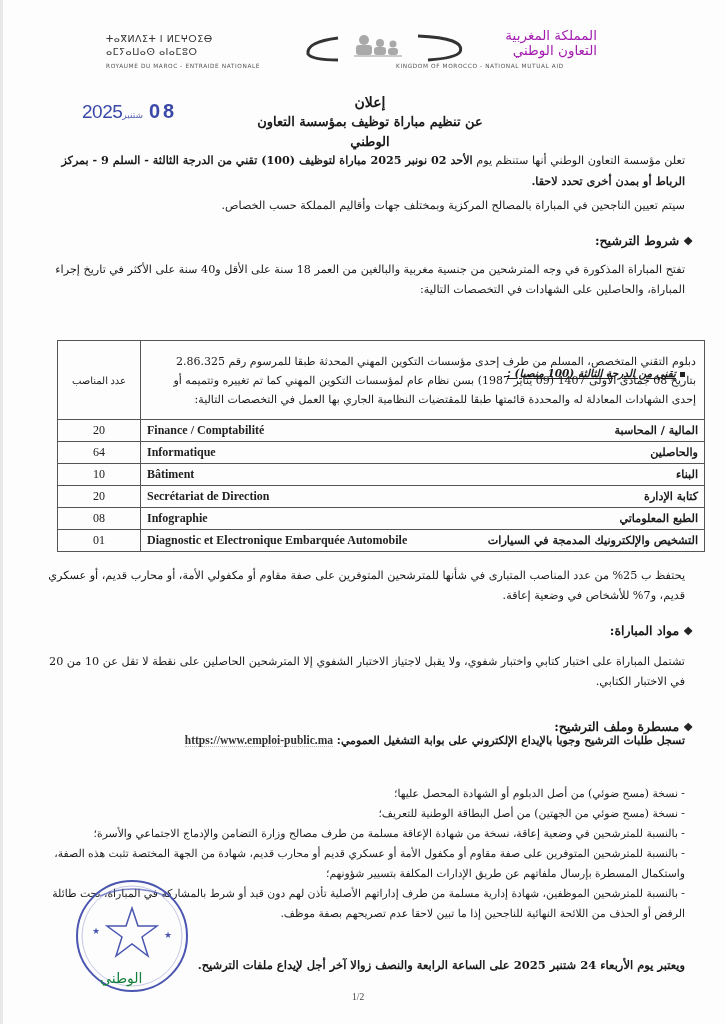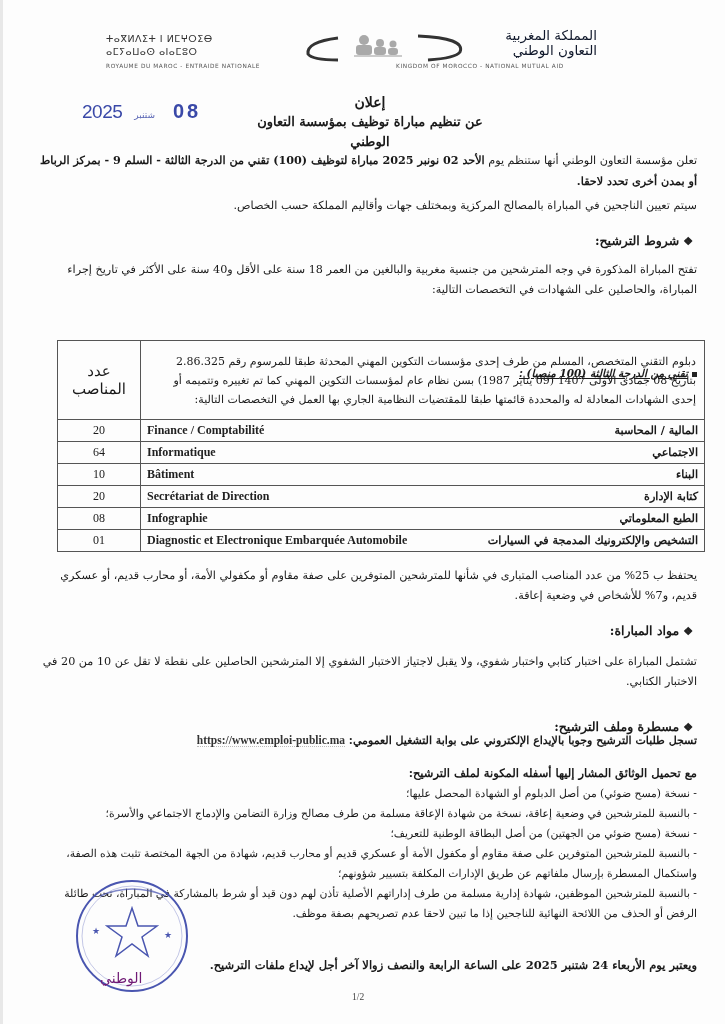"المملكة المغربية" .lh-arabic { color: #0f172a -> #a21caf }
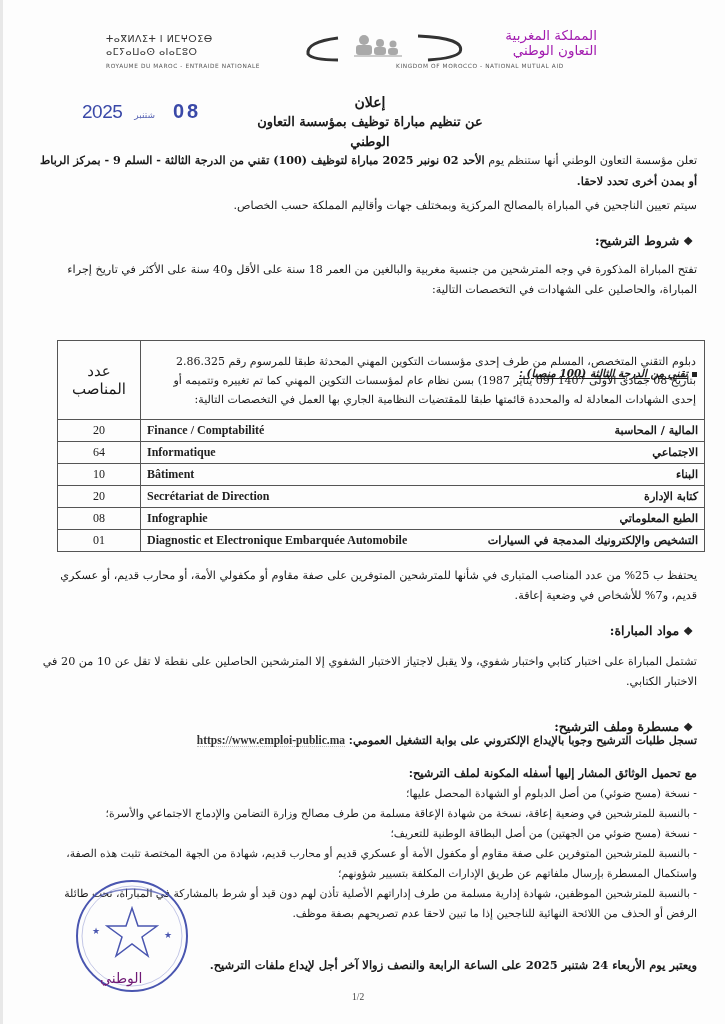"2025" .date-stamp { gap: 12px -> 0 }
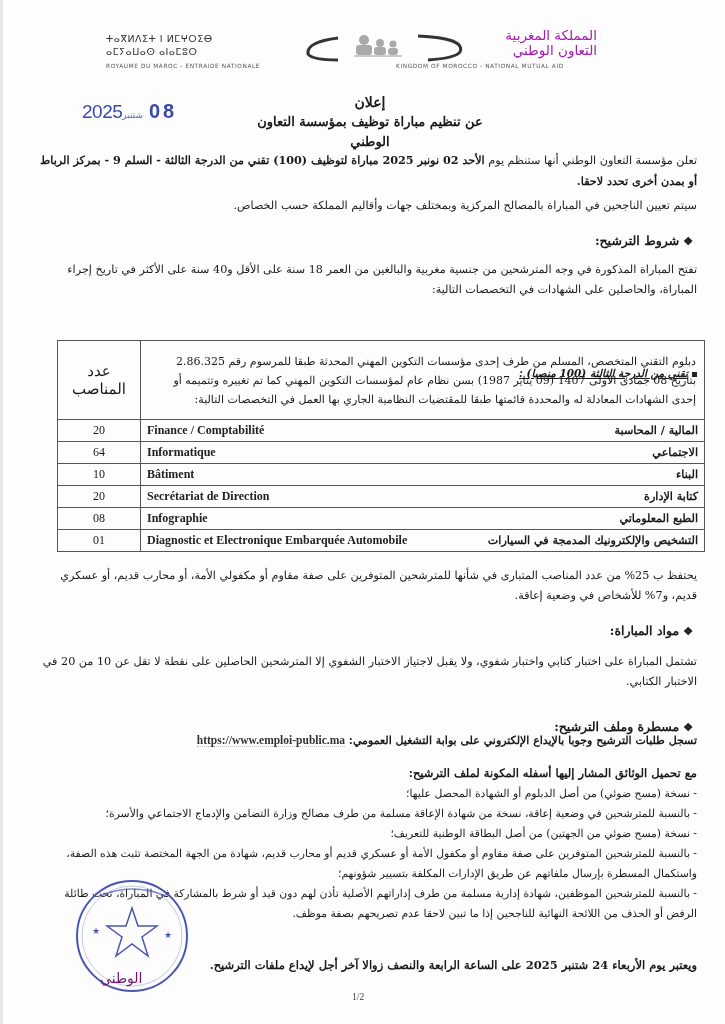"تعلن مؤسسة التعاون الوطني أنها" .para { right: 28px -> 40px }
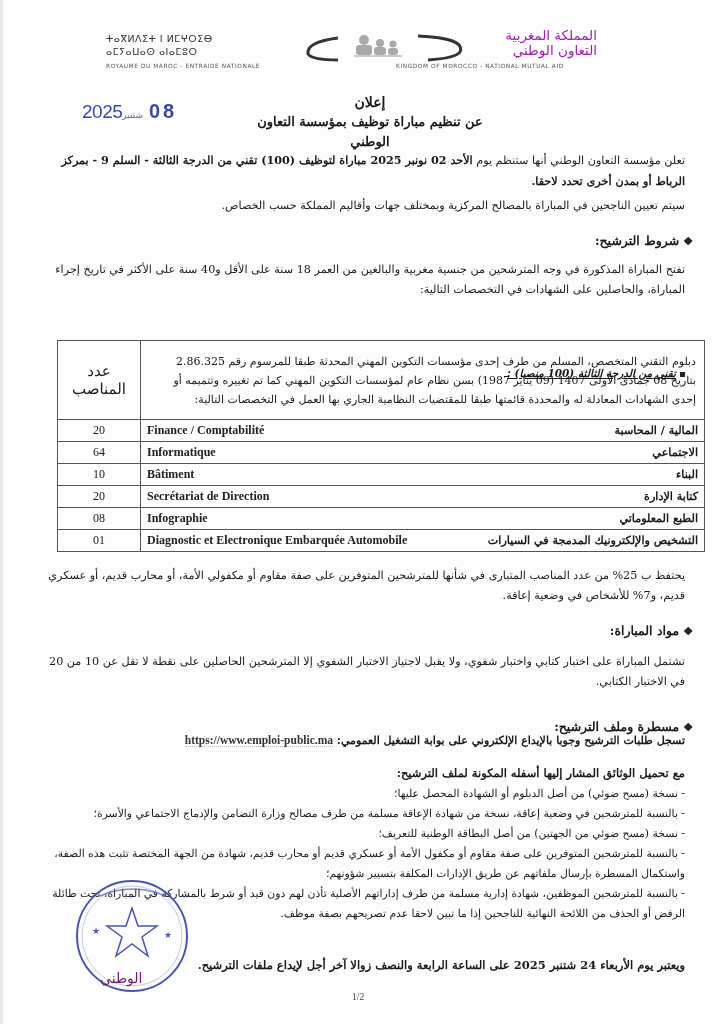"عدد المناصب" .spec-table .hdr { font-size: 15px -> 10px }
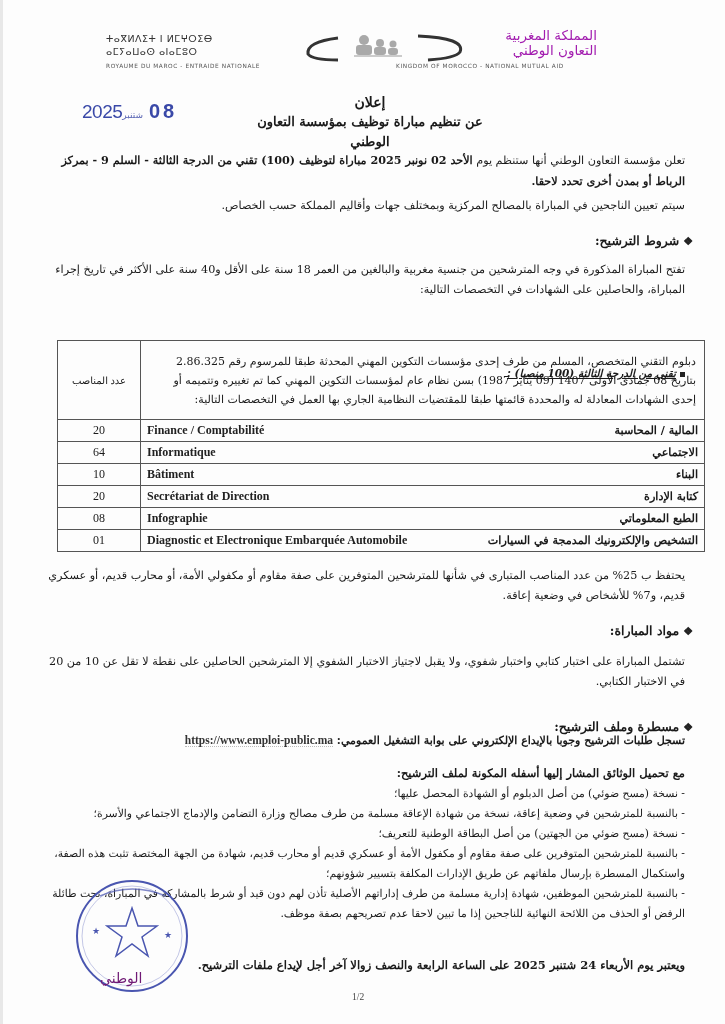"الاجتماعي" span.spec-ar { text: الاجتماعي -> والحاصلين }
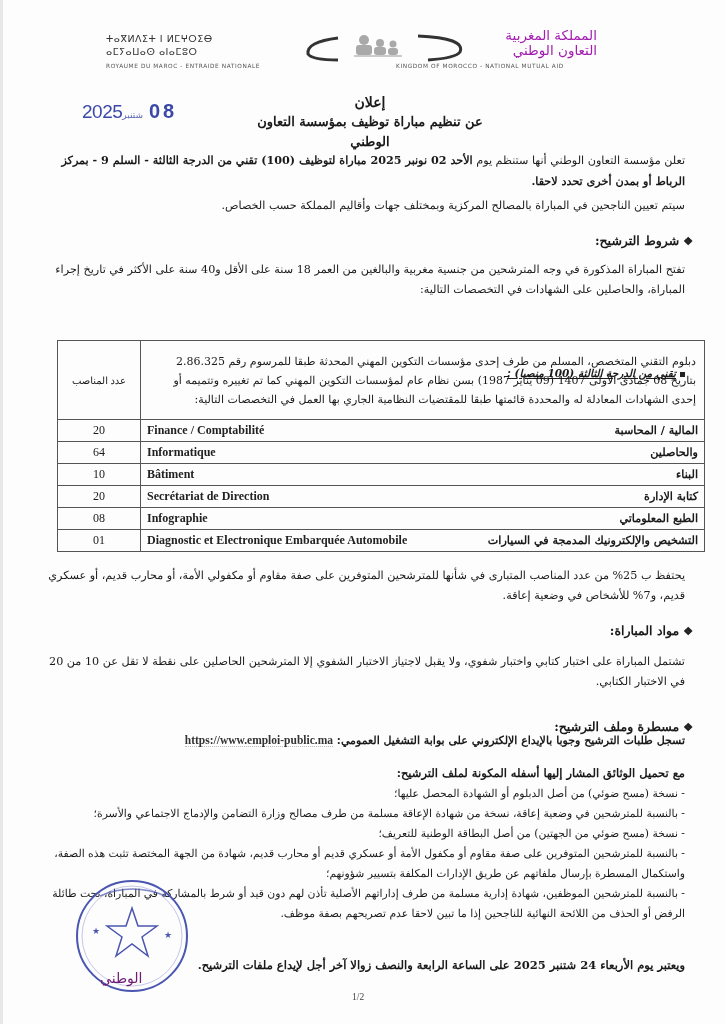"مع تحميل الوثائق المشار إليها" div.para { html: <div>مع تحميل الوثائق المشار إليها أسفله المكونة لملف الترشيح:</div> -> none }
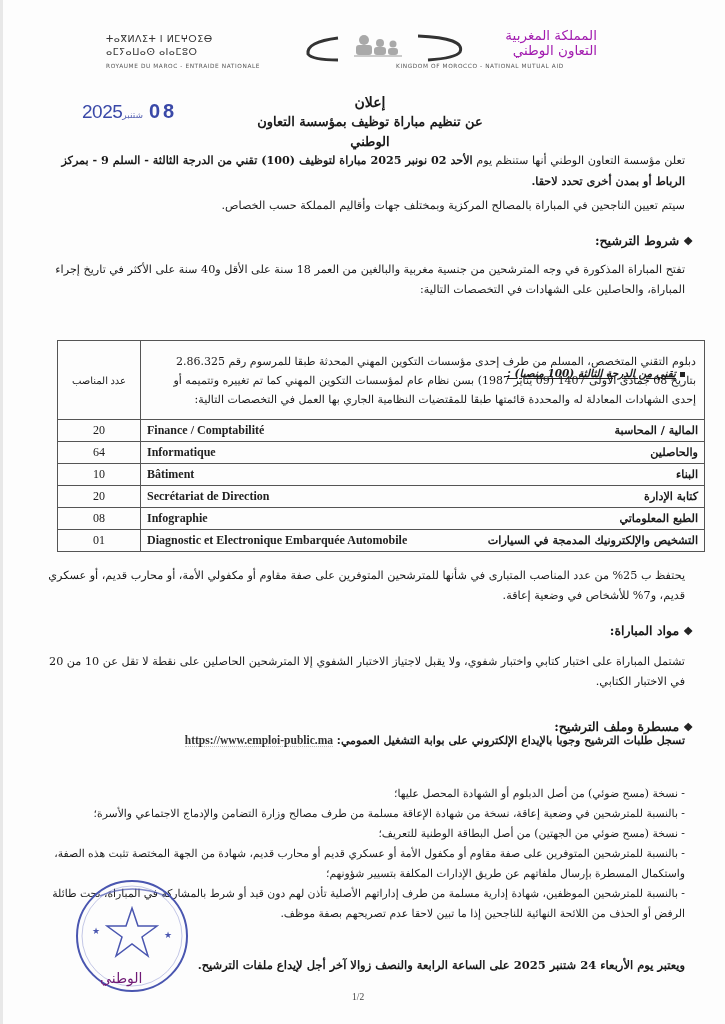"- بالنسبة للمترشحين في وضعية" div { order: before "- نسخة (مسح ضوئي من" -> after "- نسخة (مسح ضوئي من" }
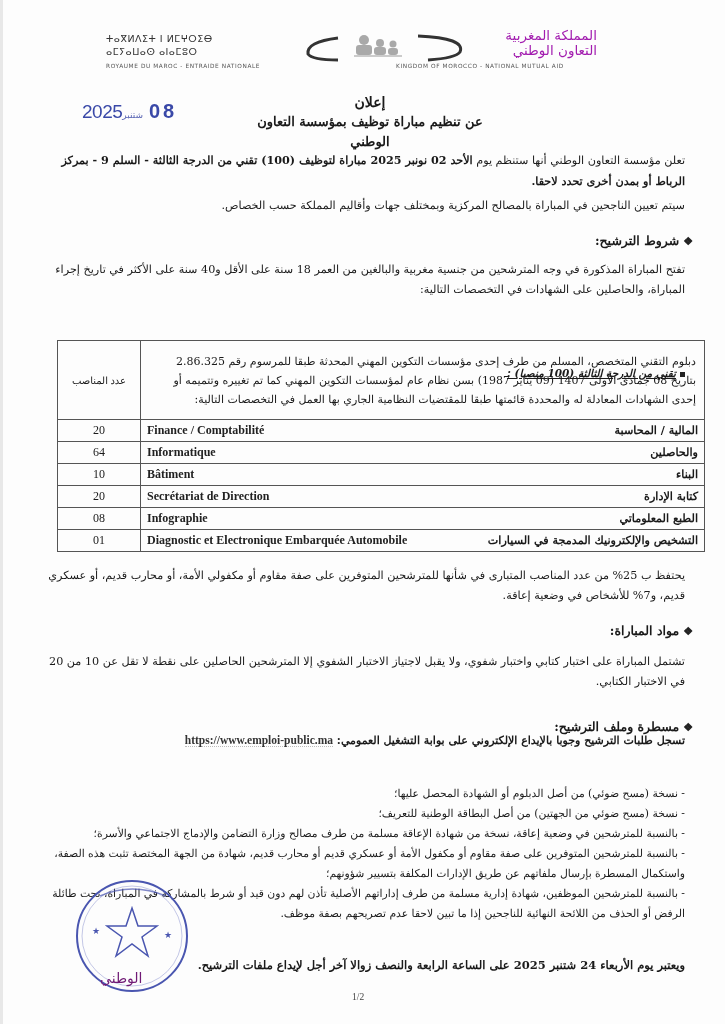"الوطني" div { color: #701a75 -> #15803d }
